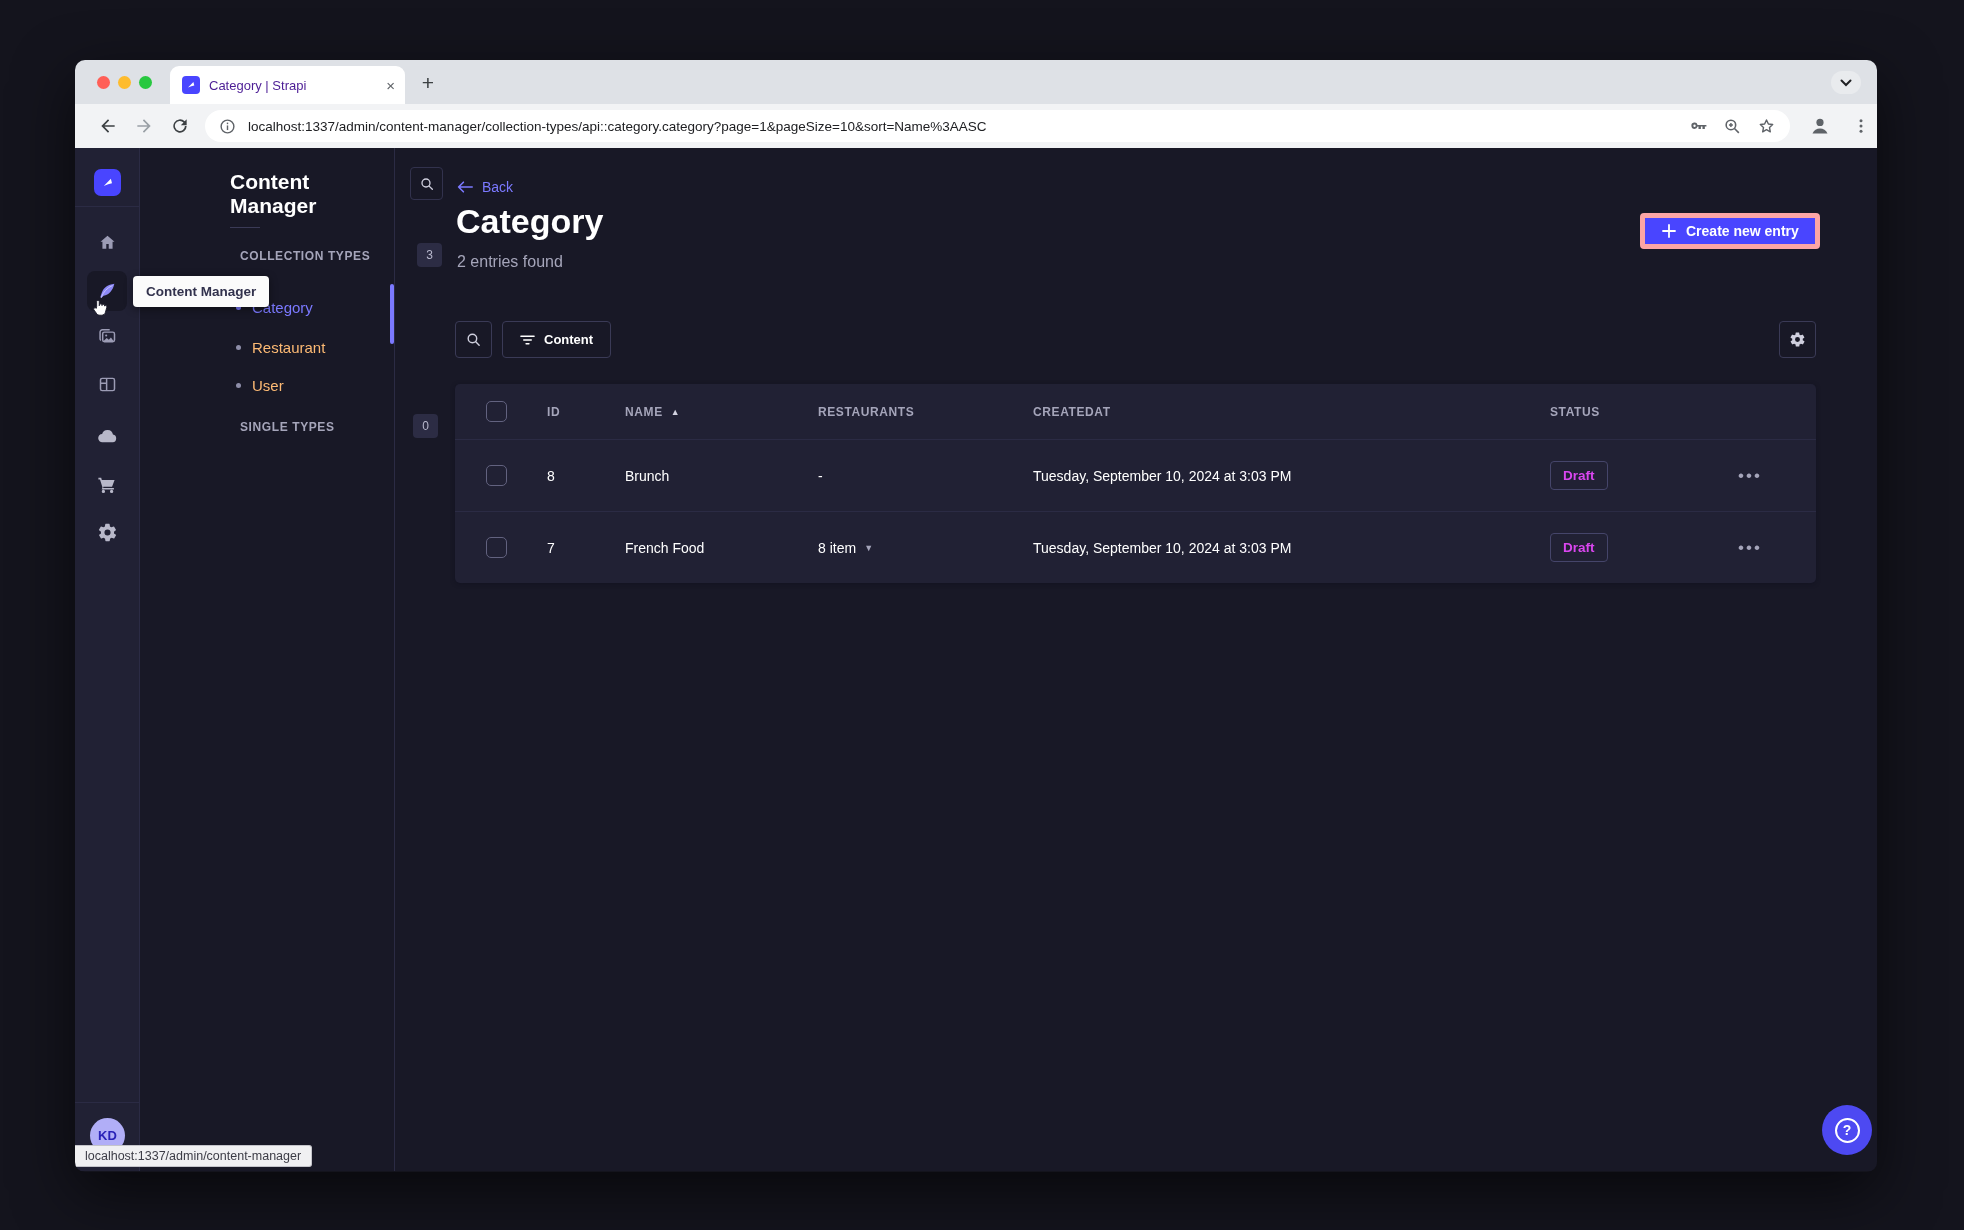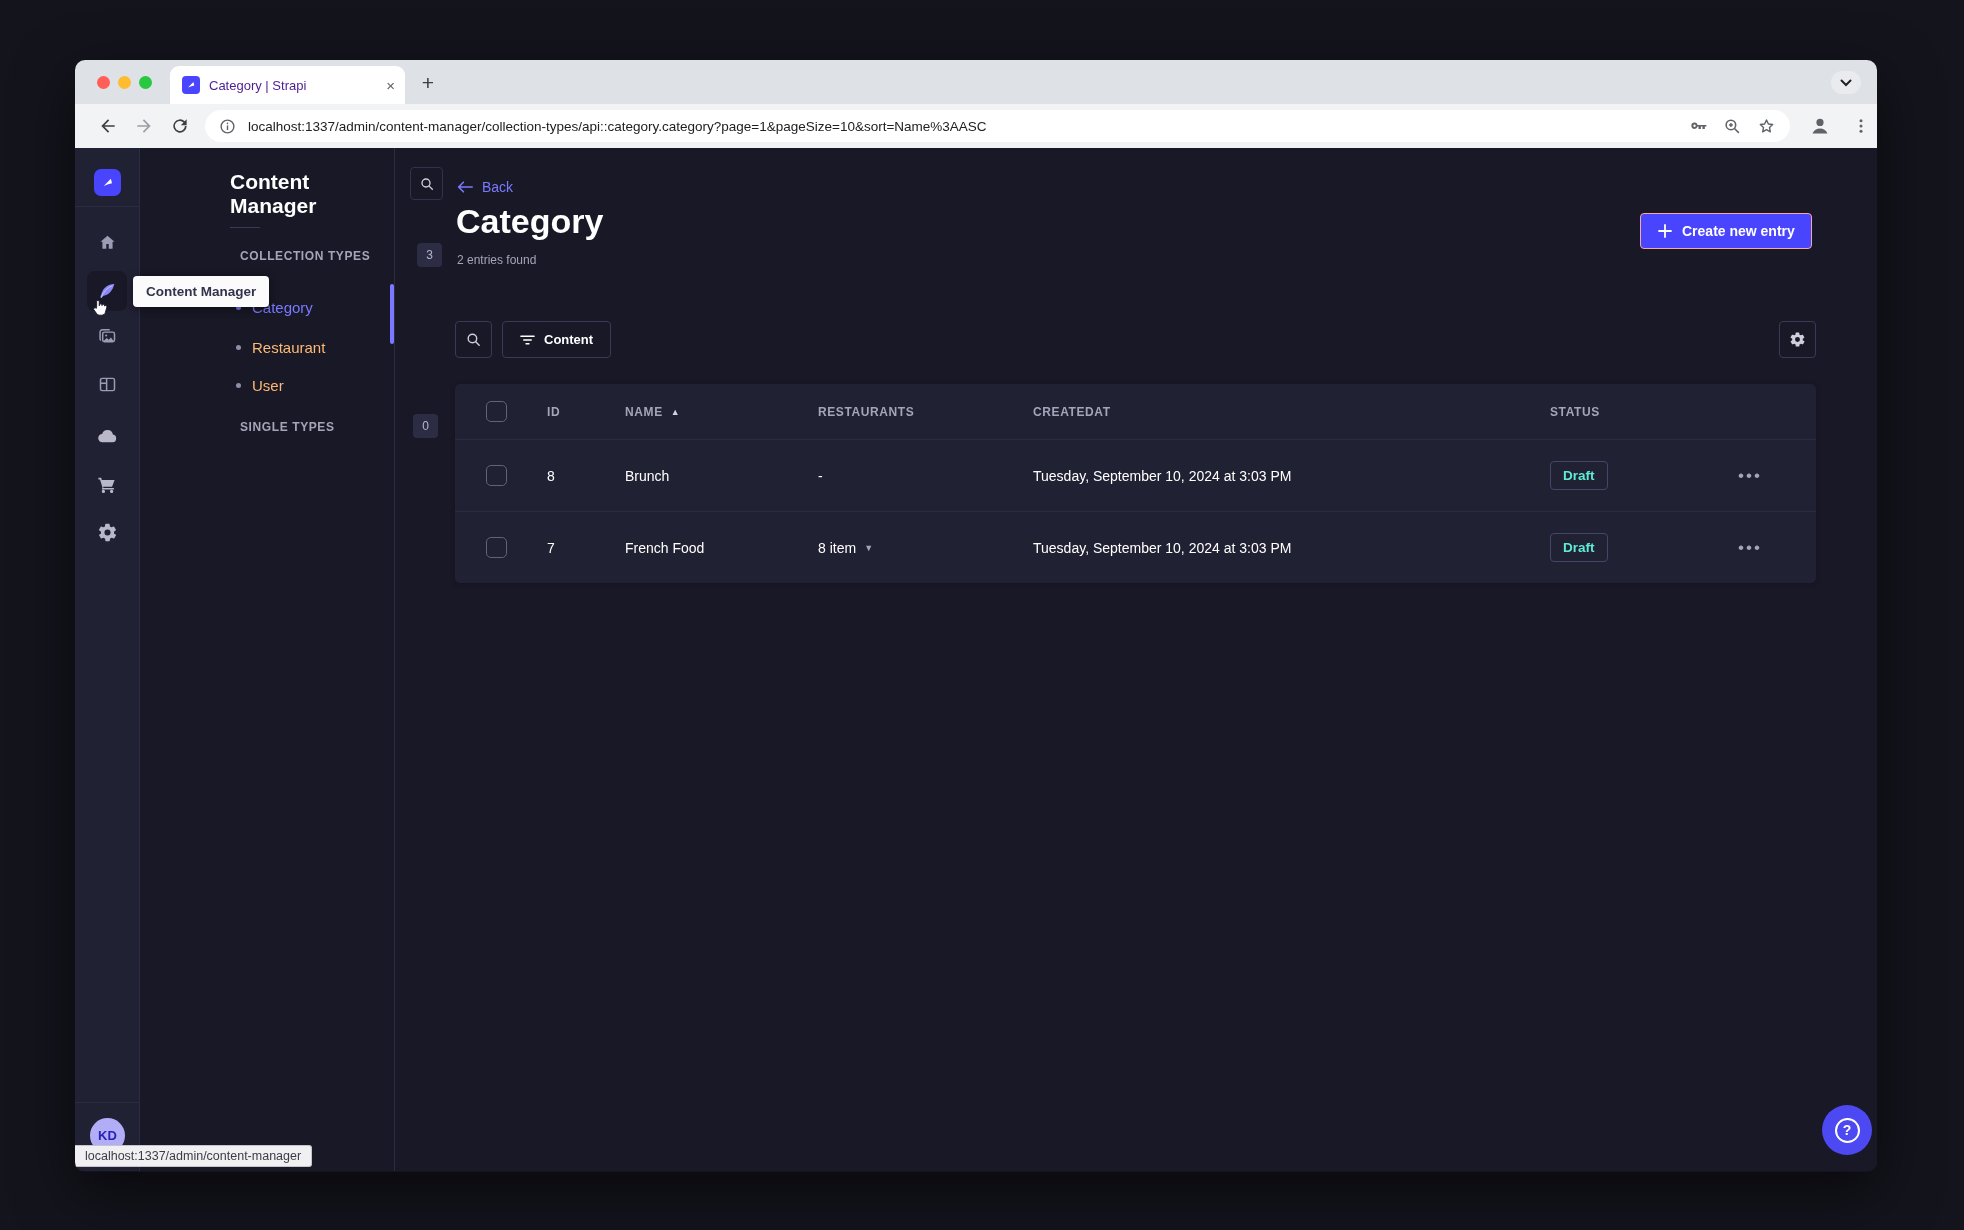"Create new entry" .create-btn { border: 1px solid #fca5a5 -> 5px solid #fca5a5 }
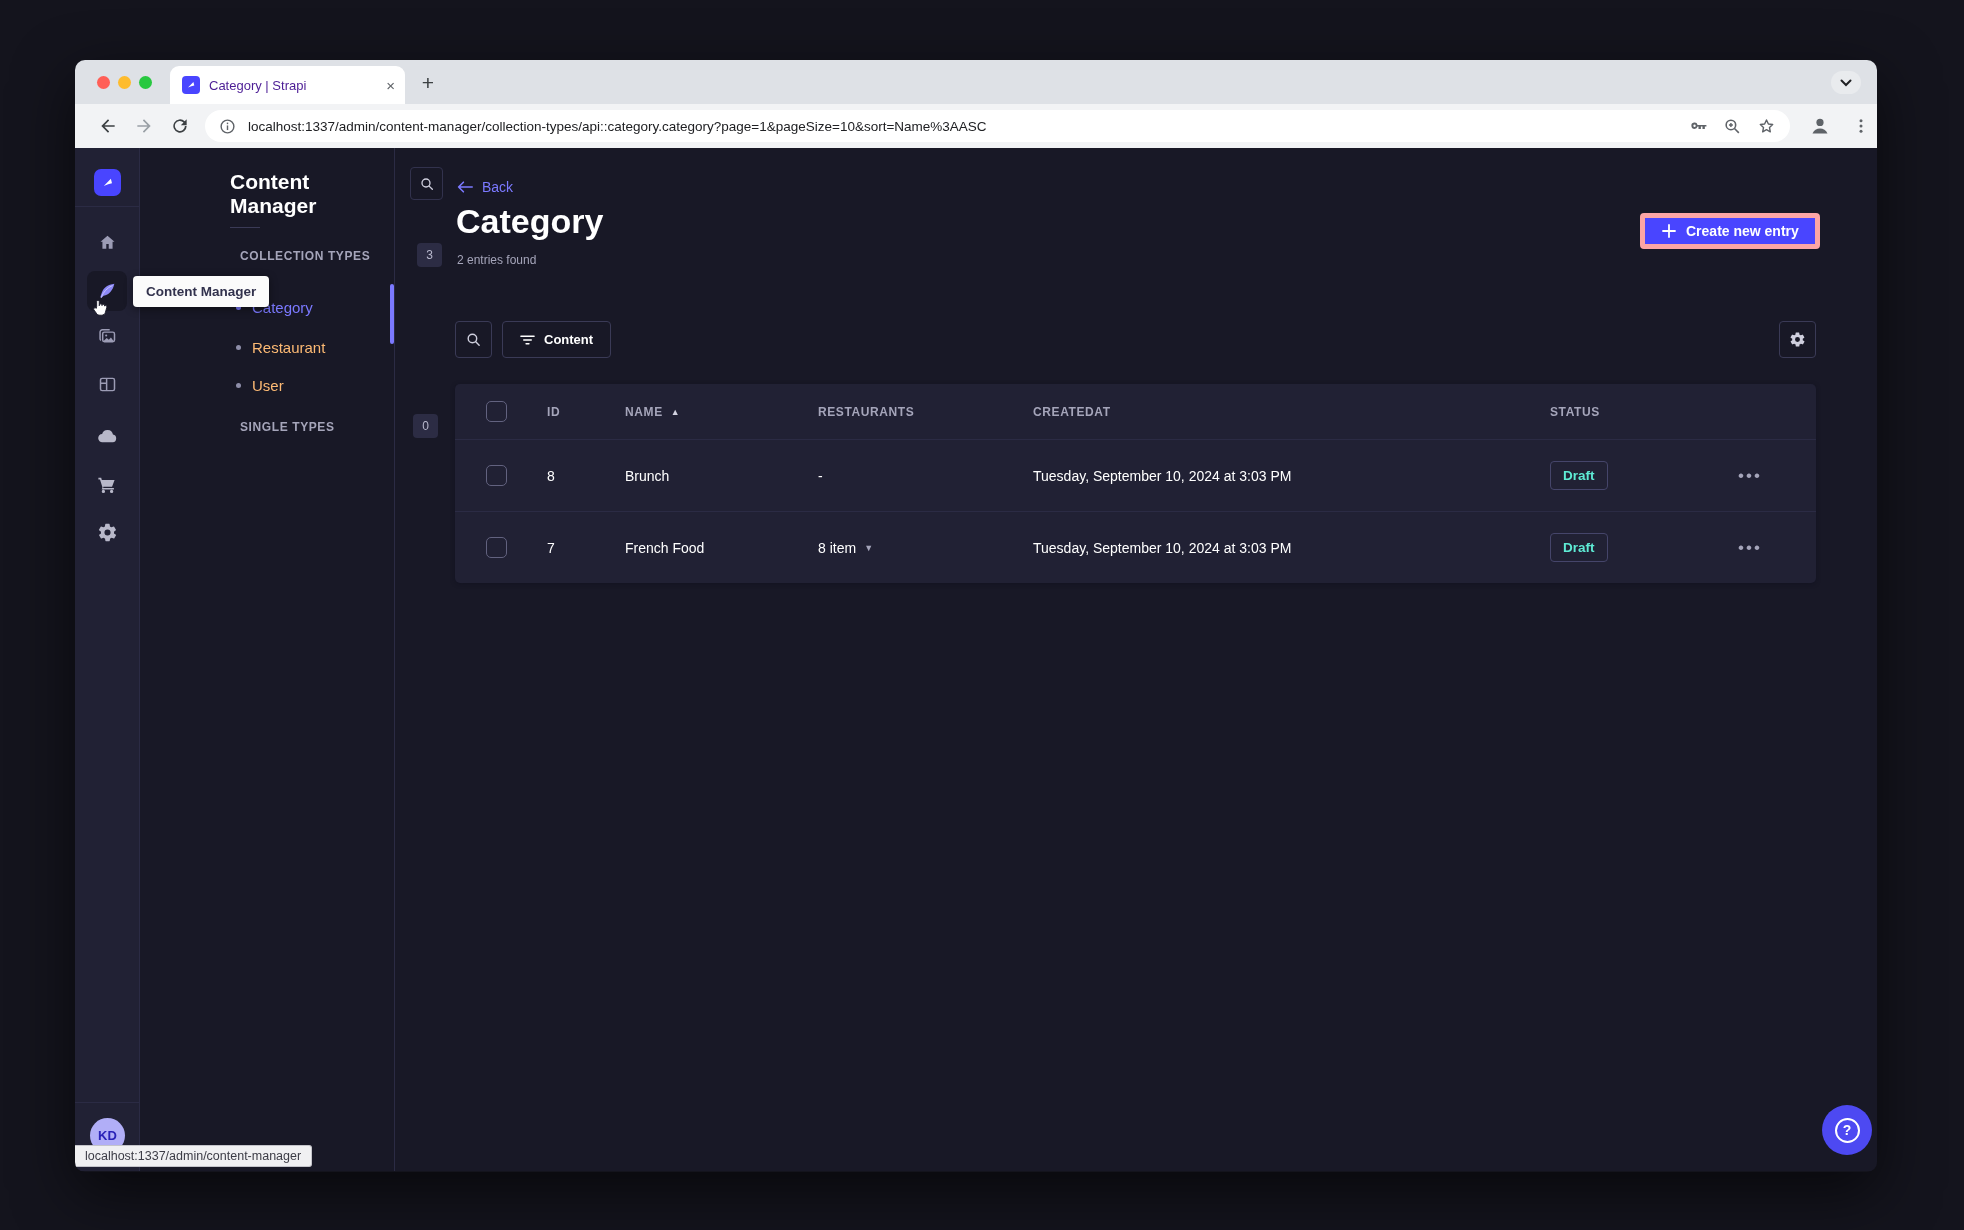"2 entries found" .page-subtitle { font-size: 12px -> 16px }
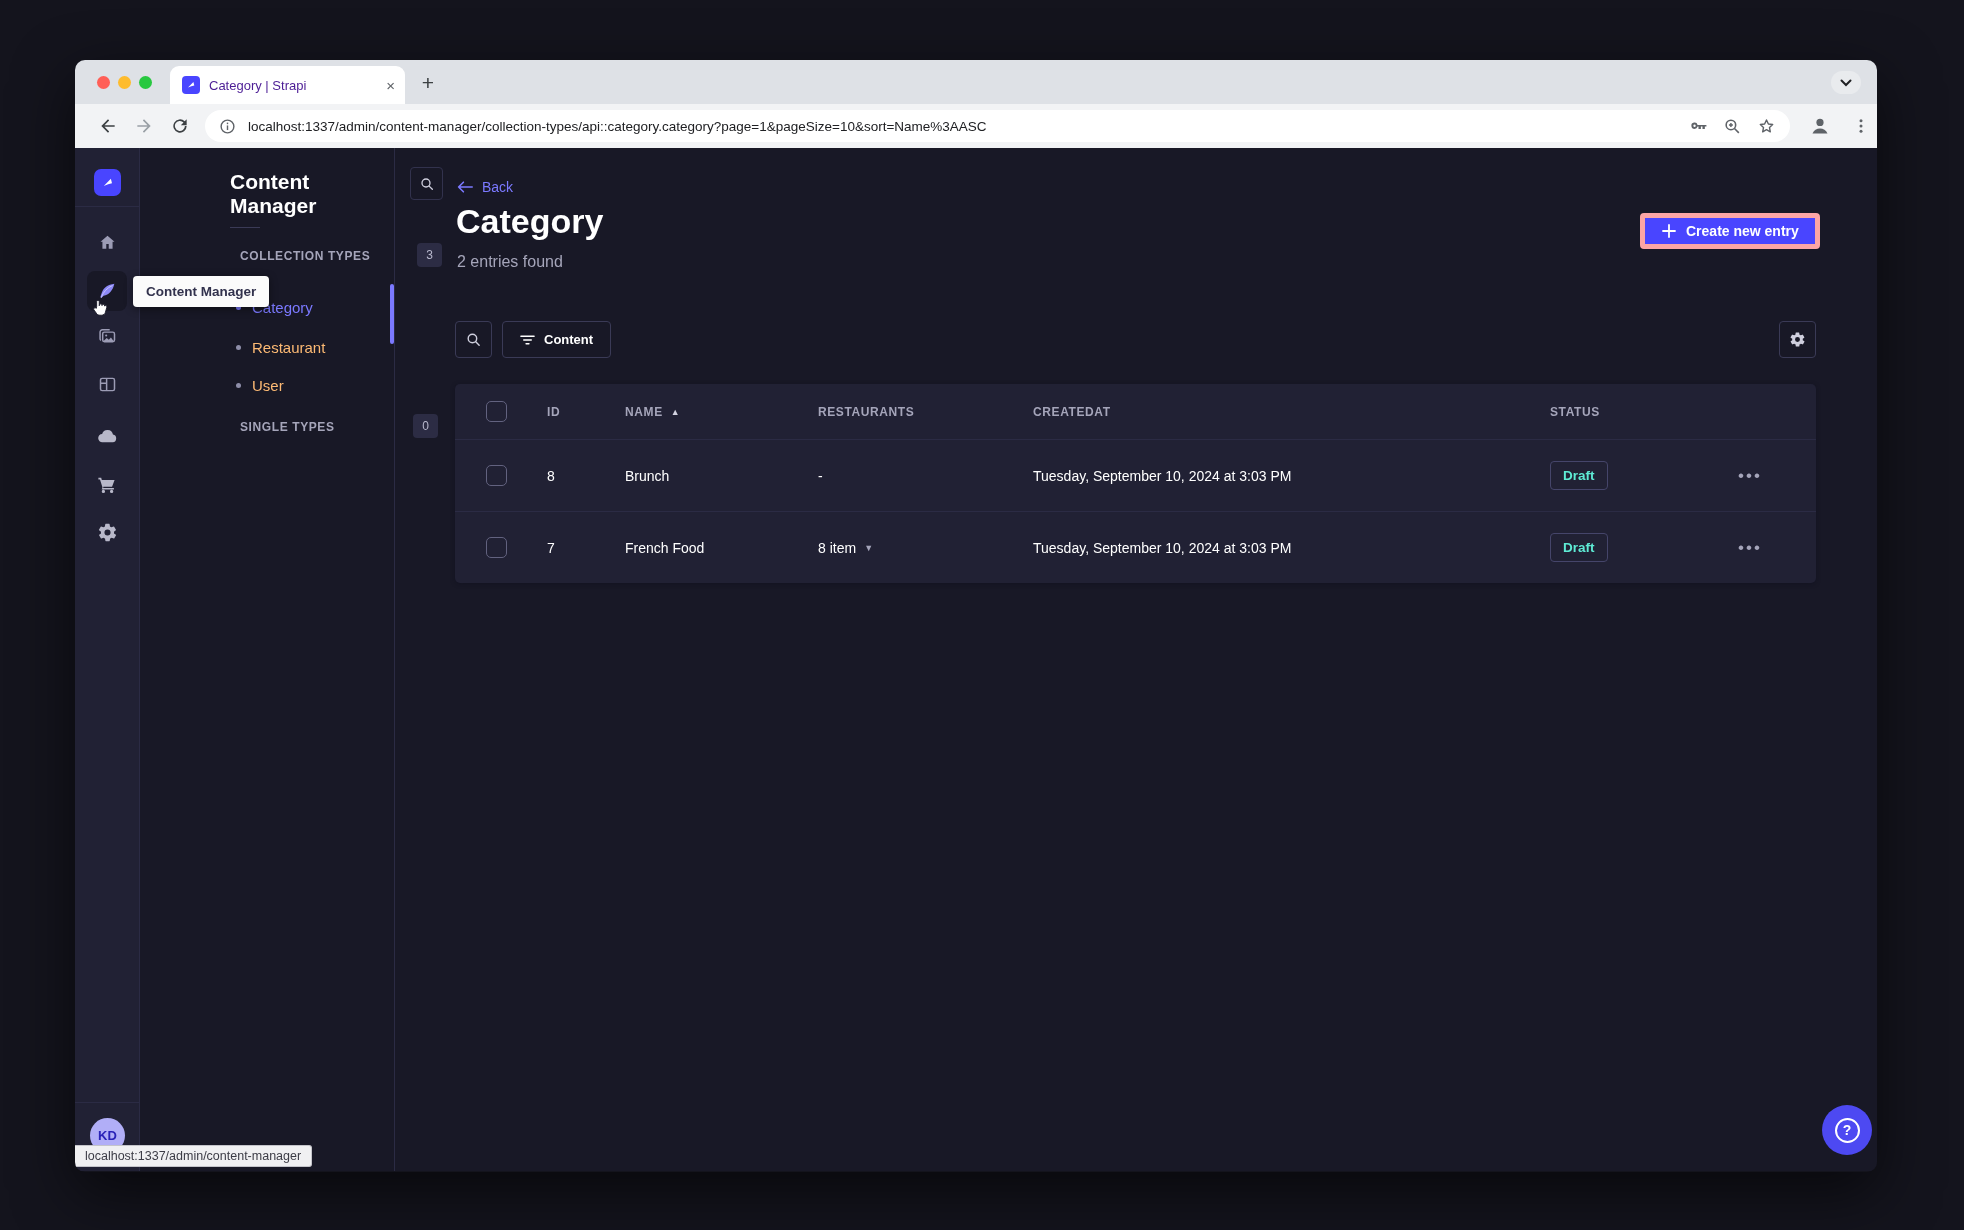"Draft" .draft-badge { color: #5eead4 -> #d946ef }
